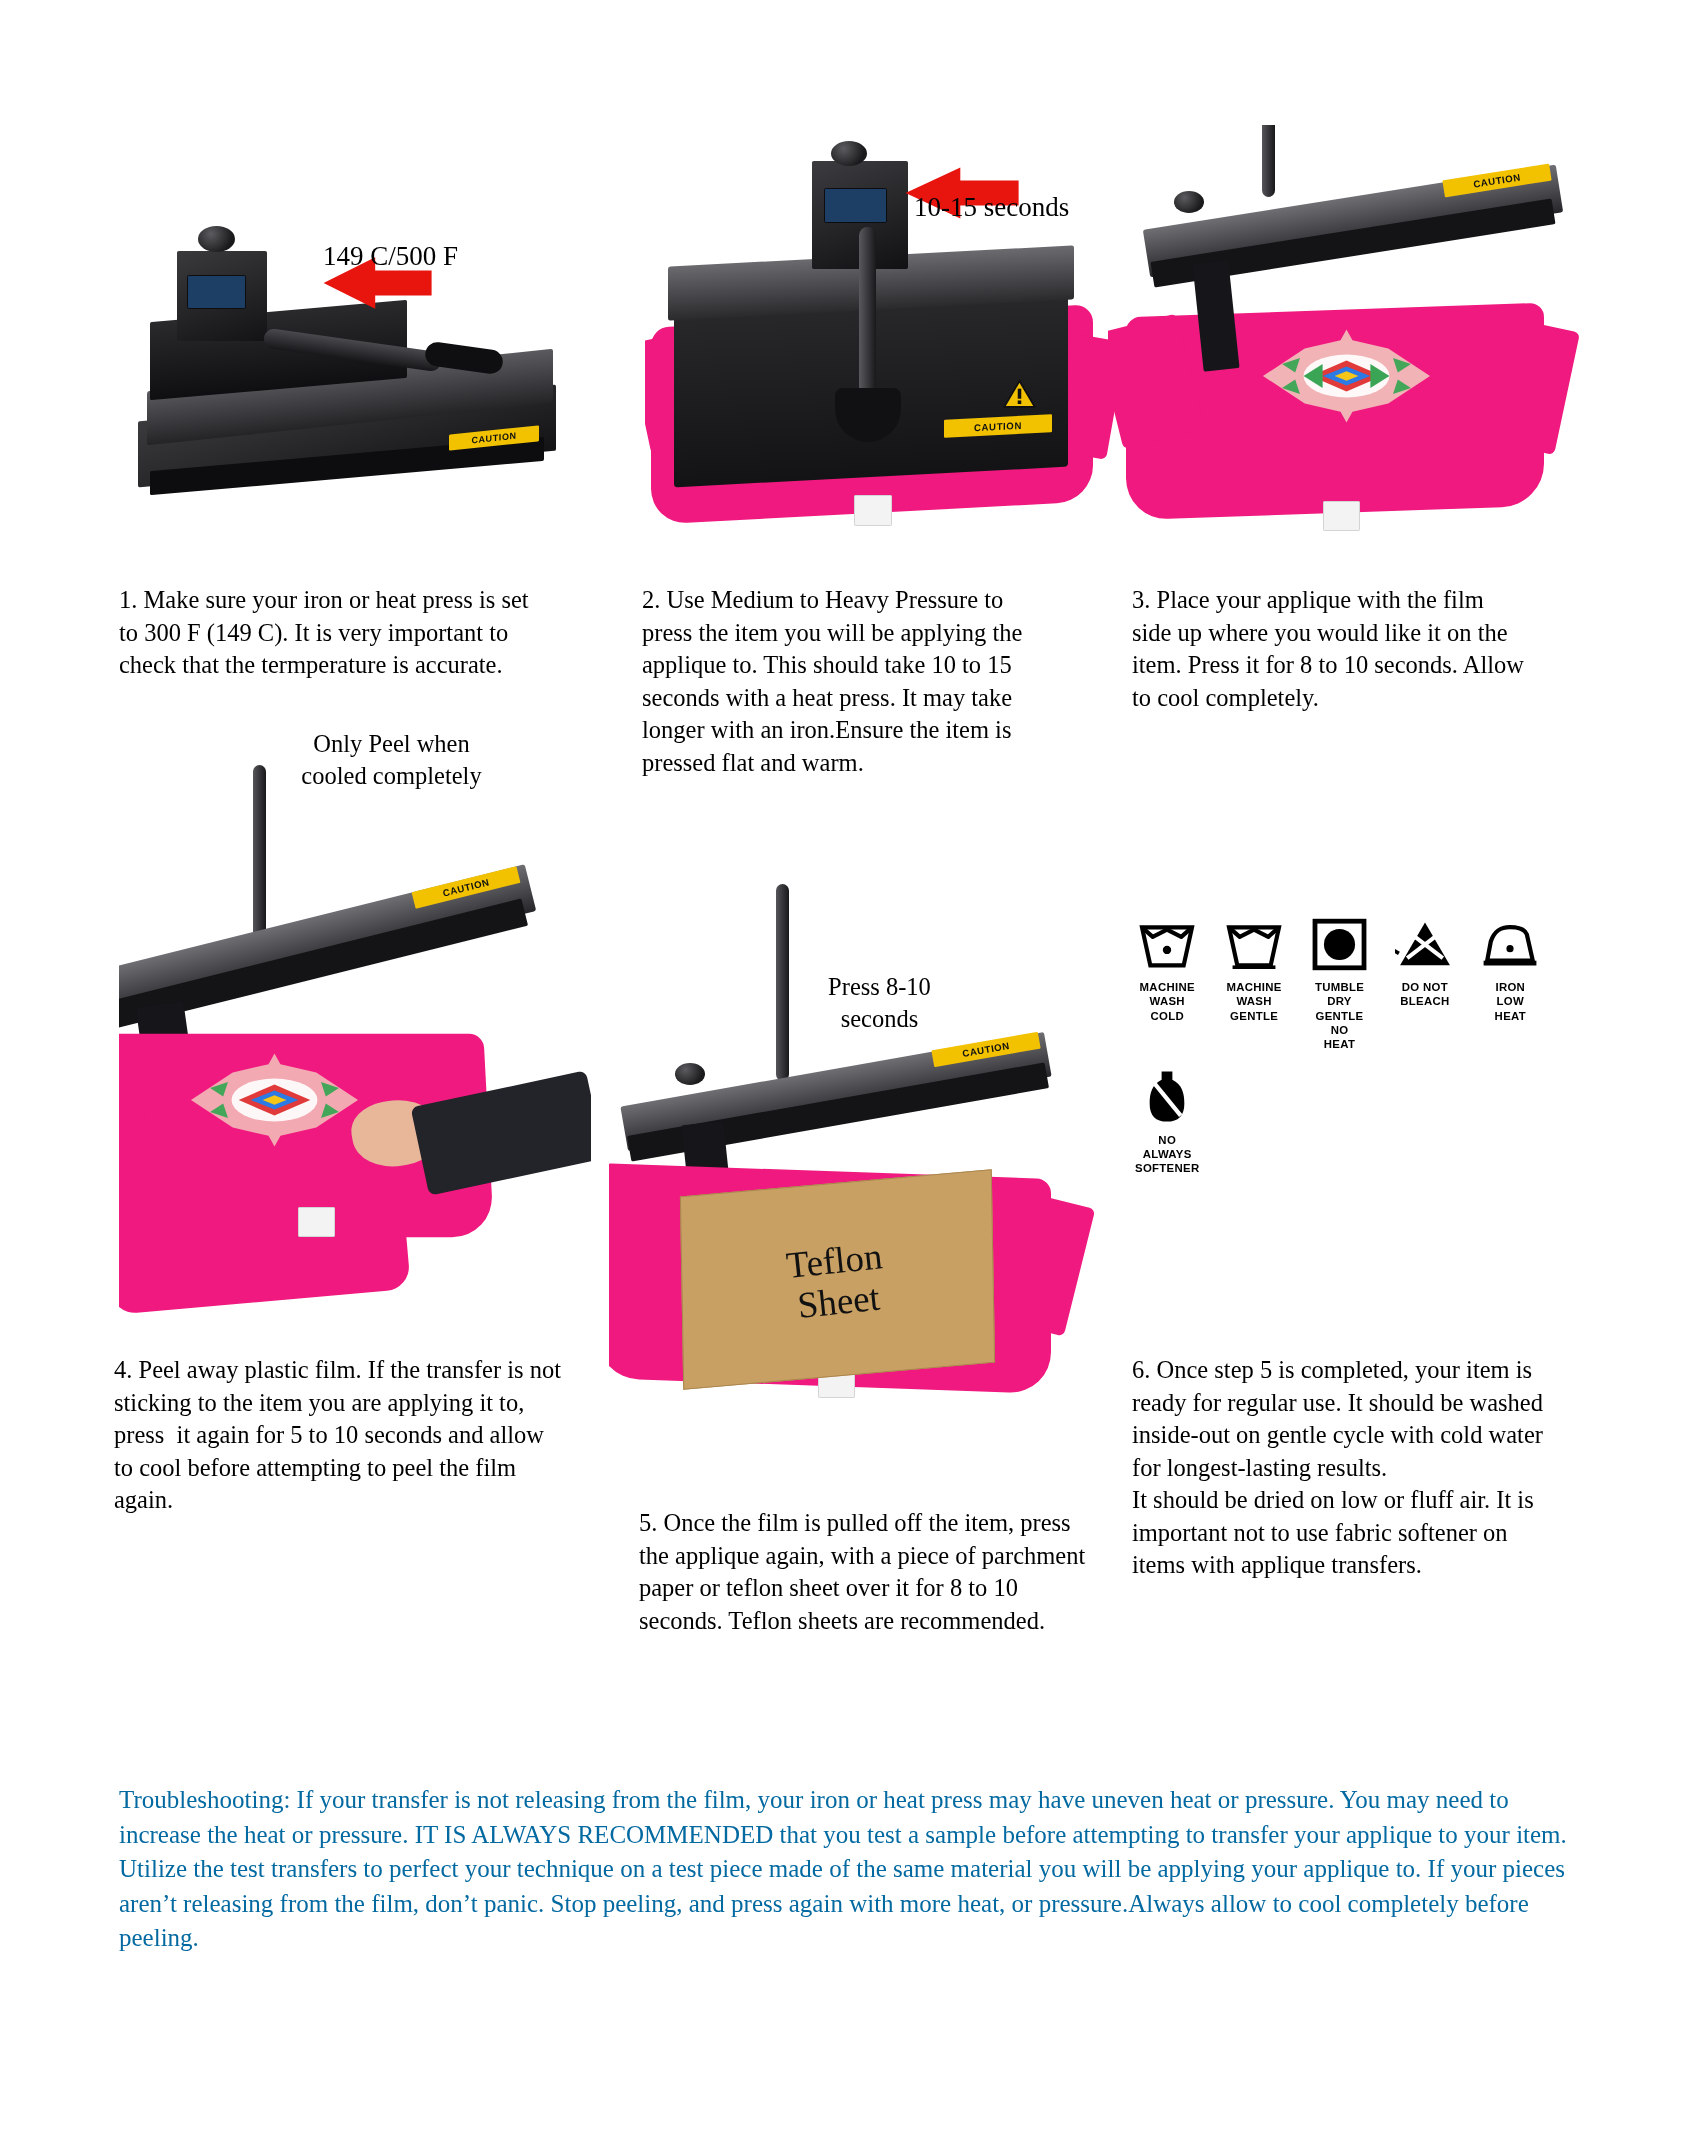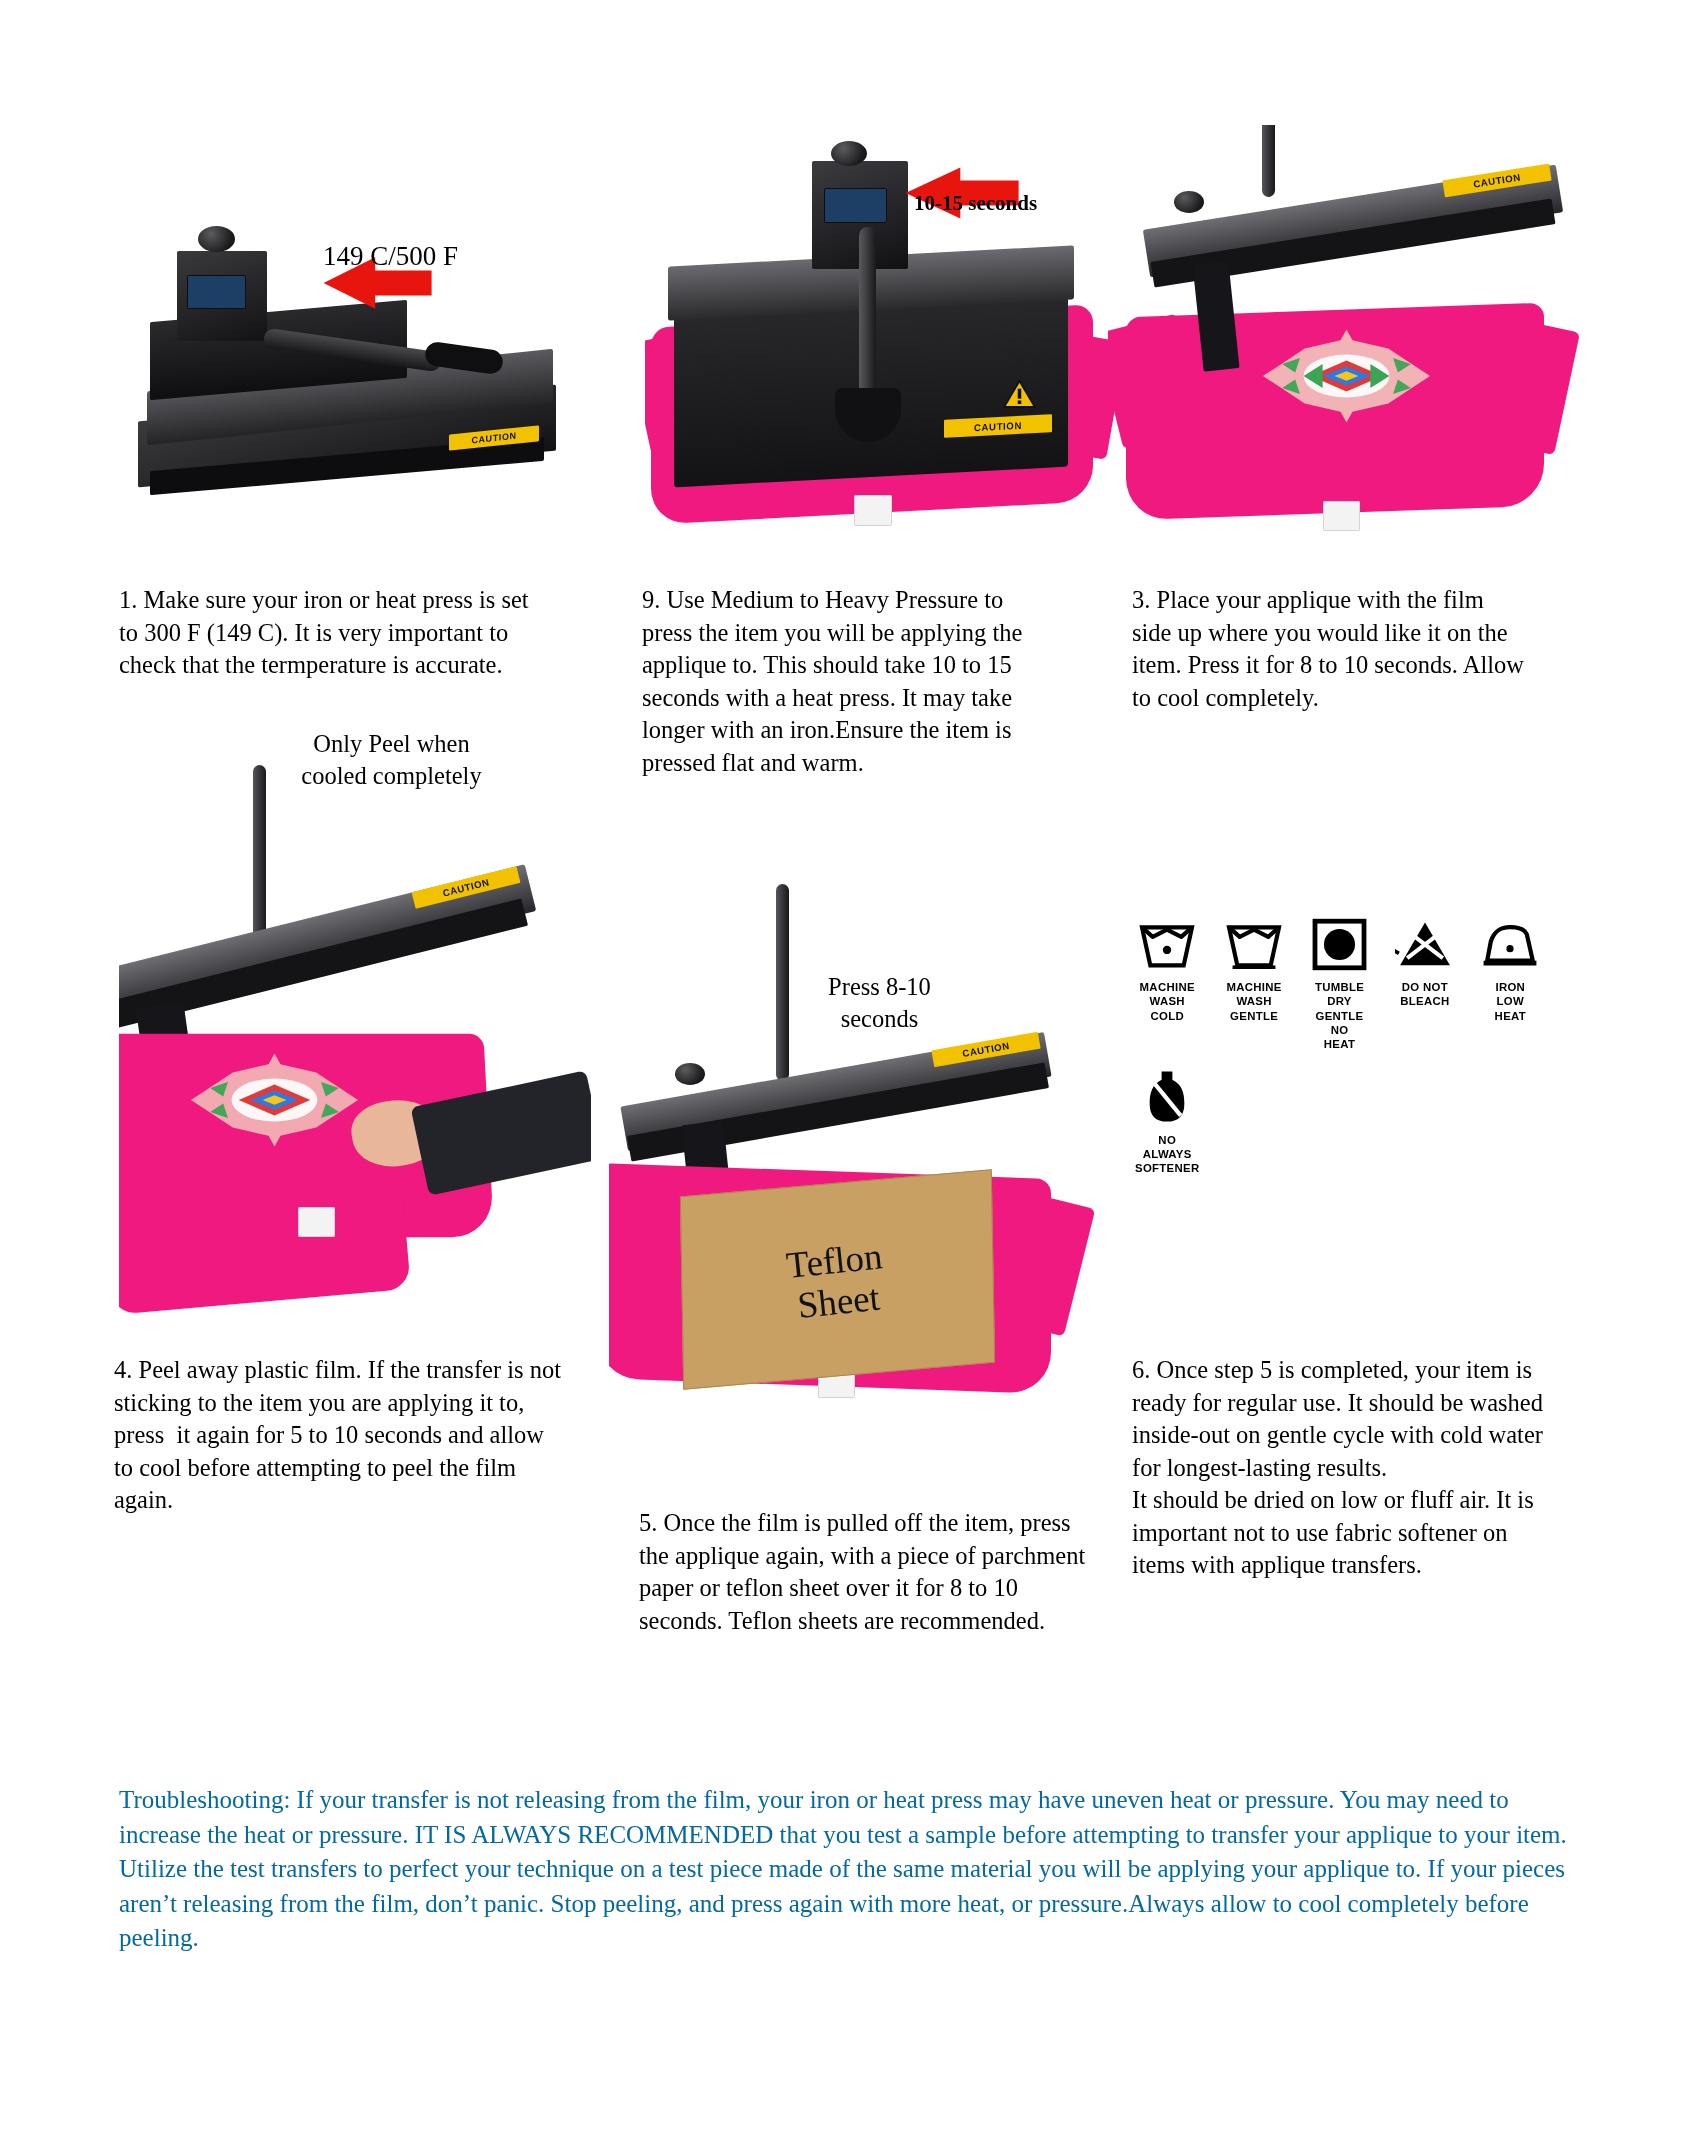"10-15 seconds" .callout.small { font-size: 21px -> 27px; font-weight: bold -> none }
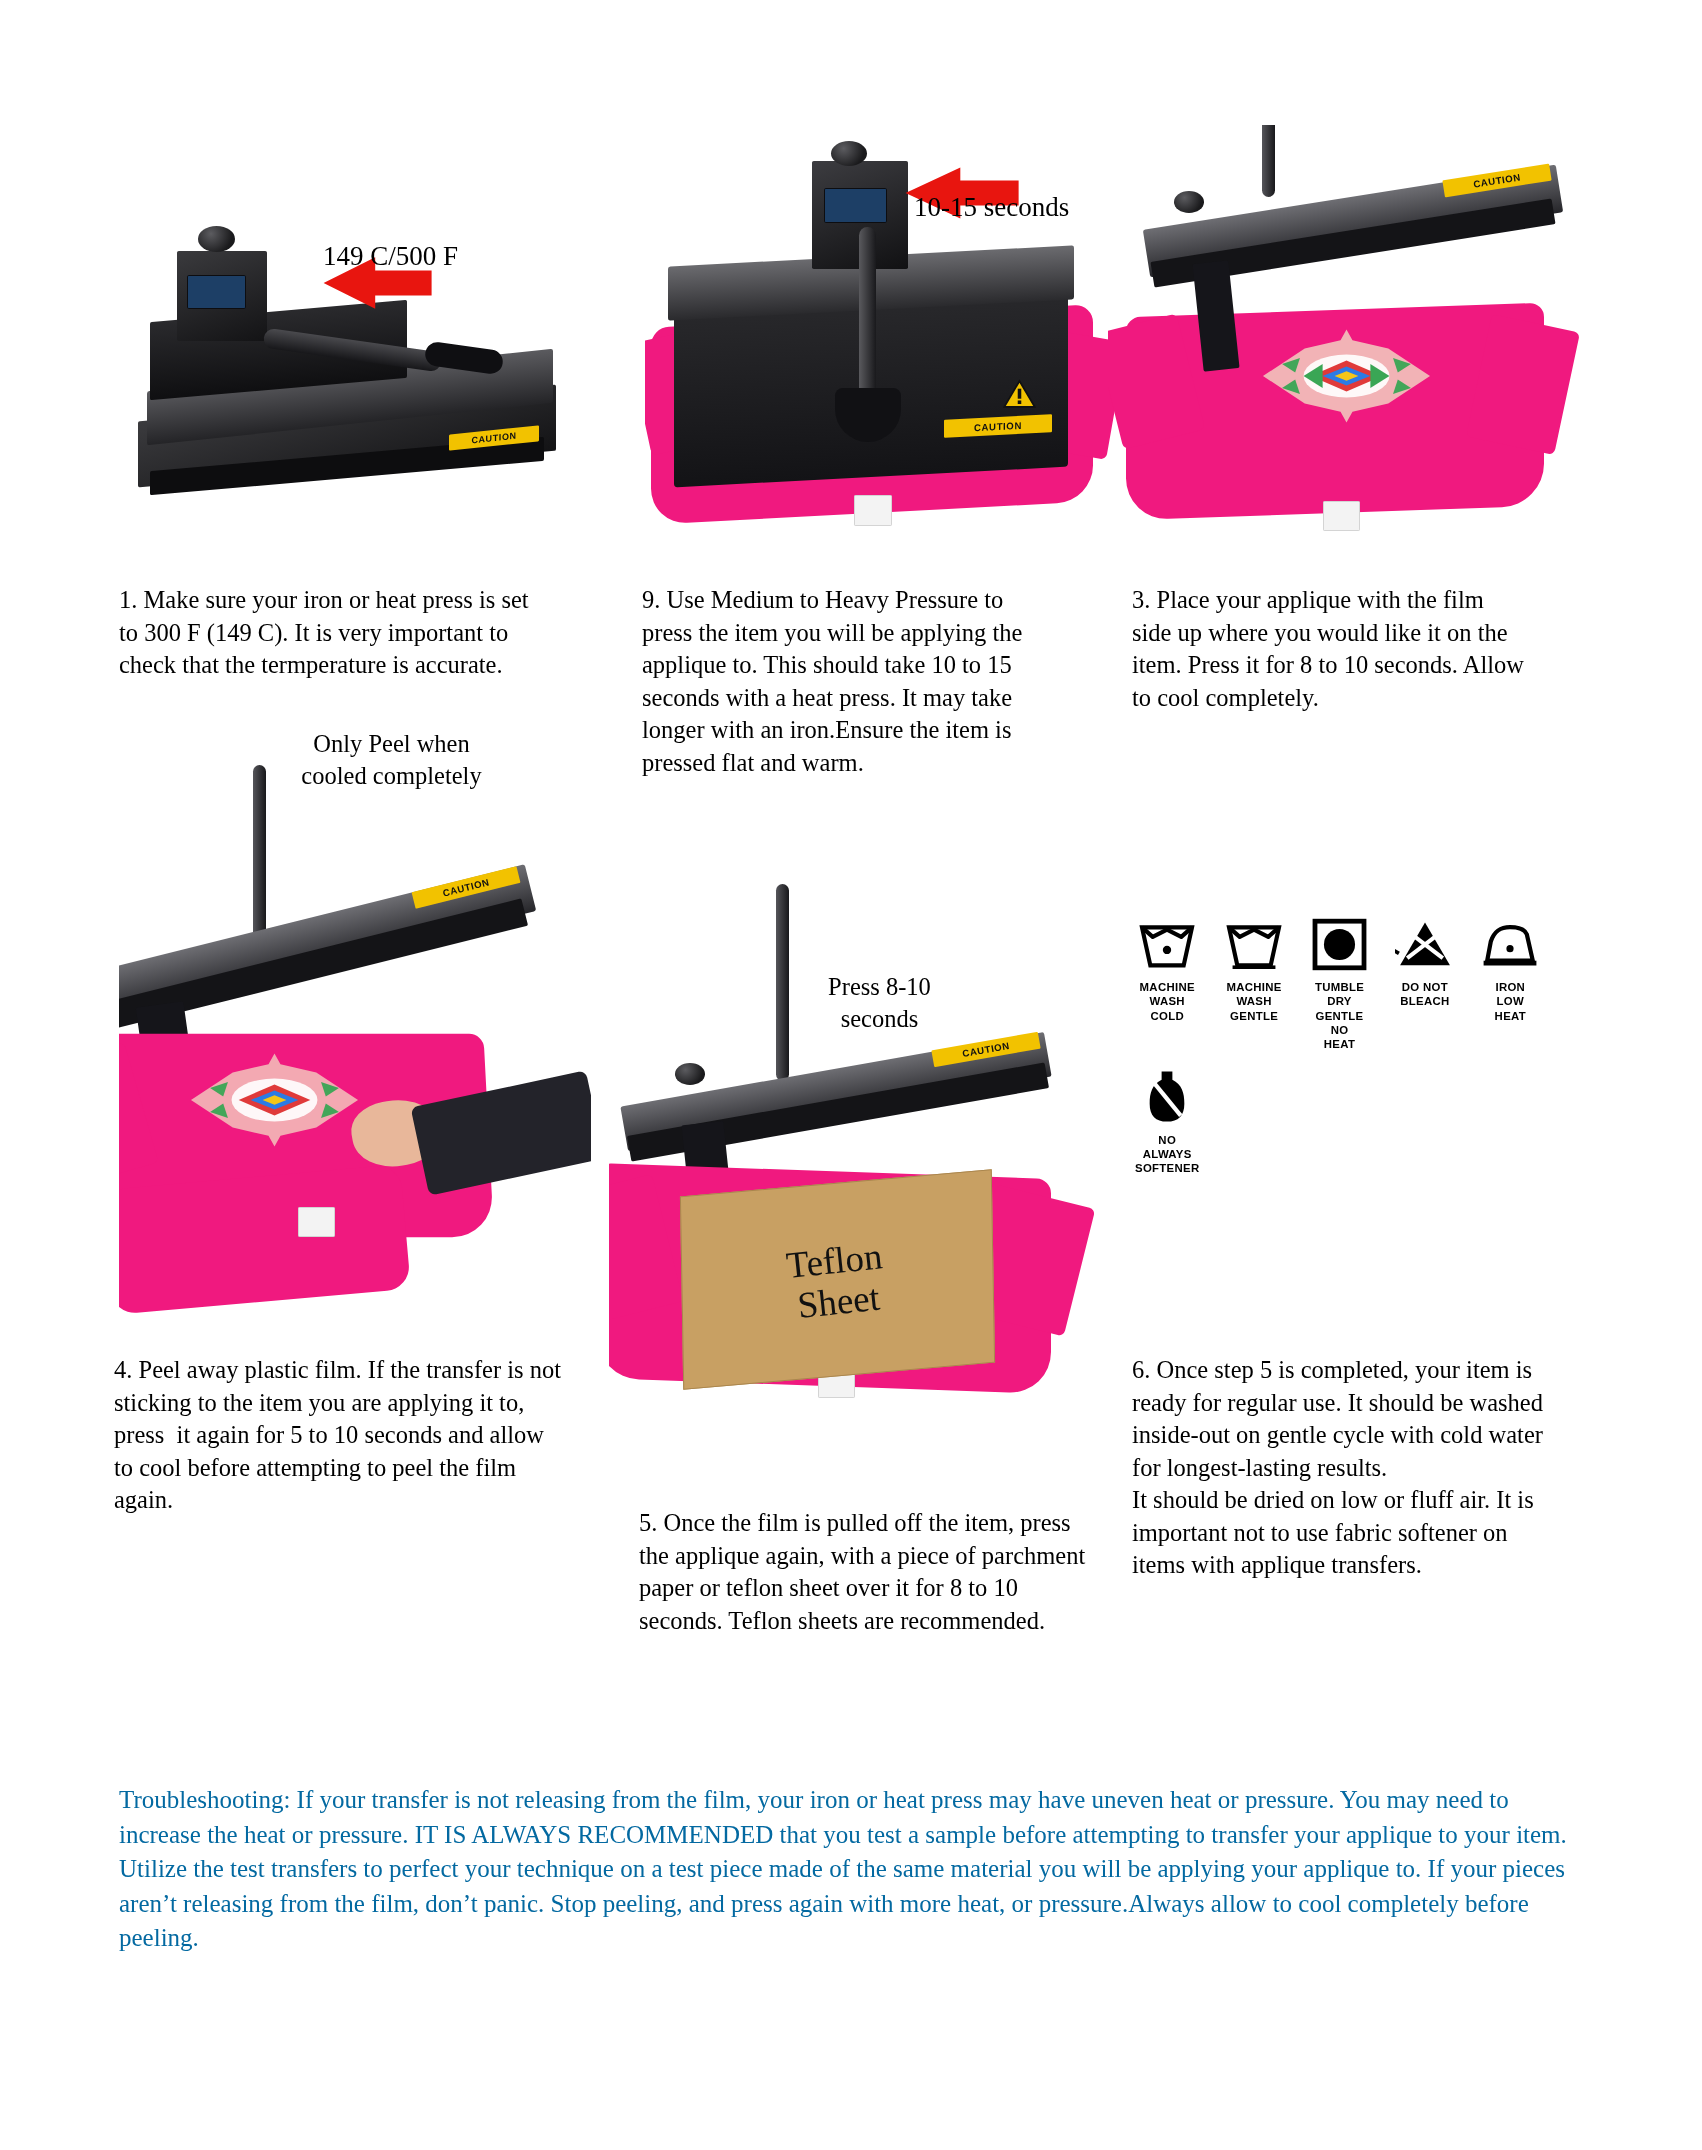"9. Use Medium to Heavy" div.step-text { text: 9 -> 2 }
